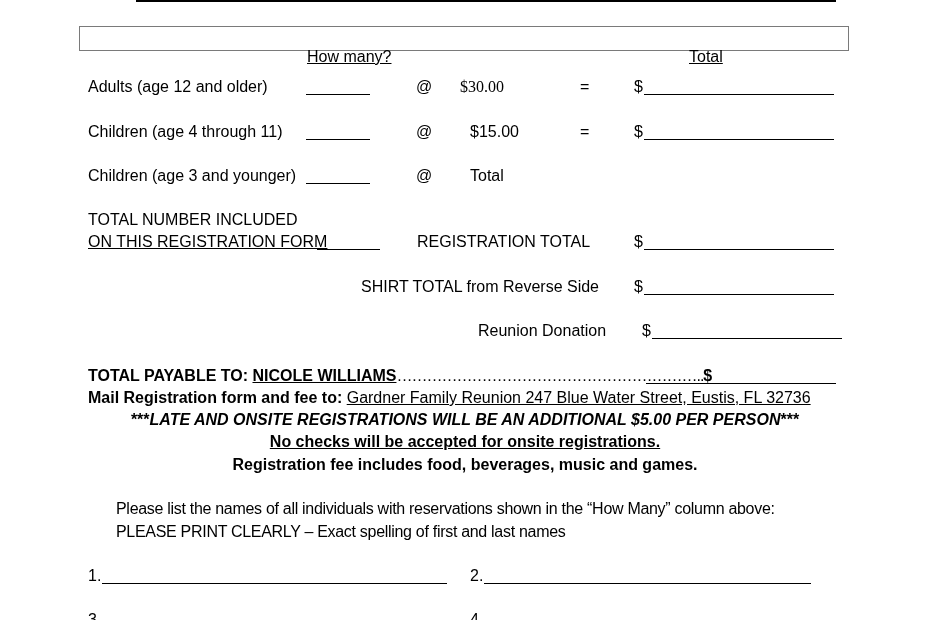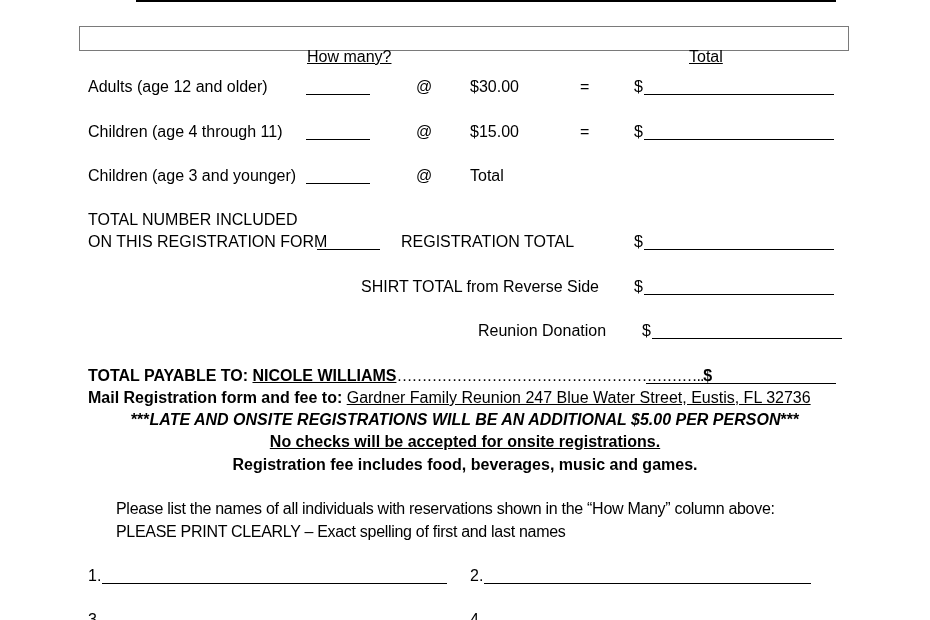"$30.00" div.abs { font-family: none -> Liberation Serif, serif; left: 470px -> 460px }
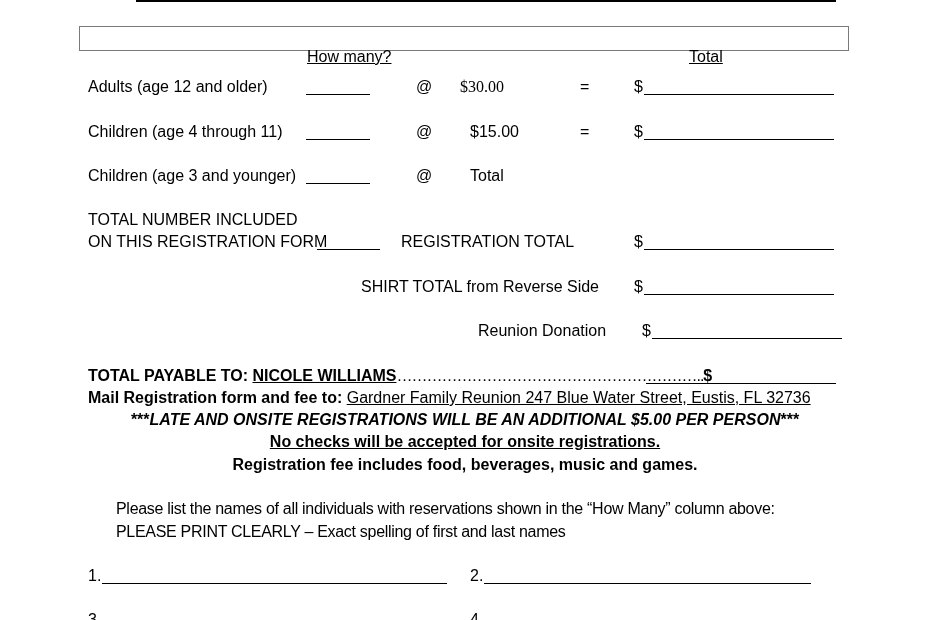"ON THIS REGISTRATION FORM" div.abs { text-decoration: none -> underline }
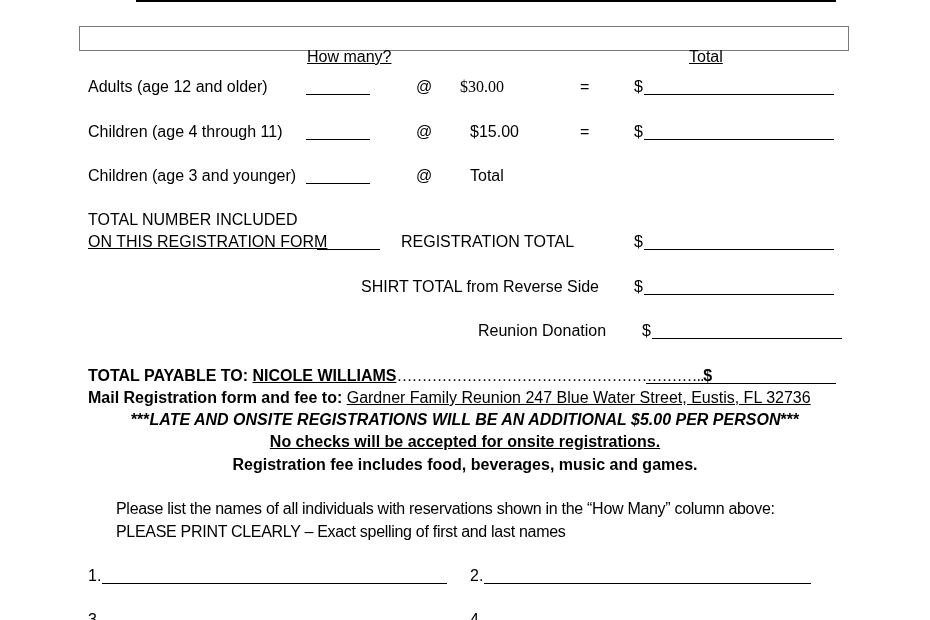"REGISTRATION TOTAL" div.abs { left: 401px -> 417px }
